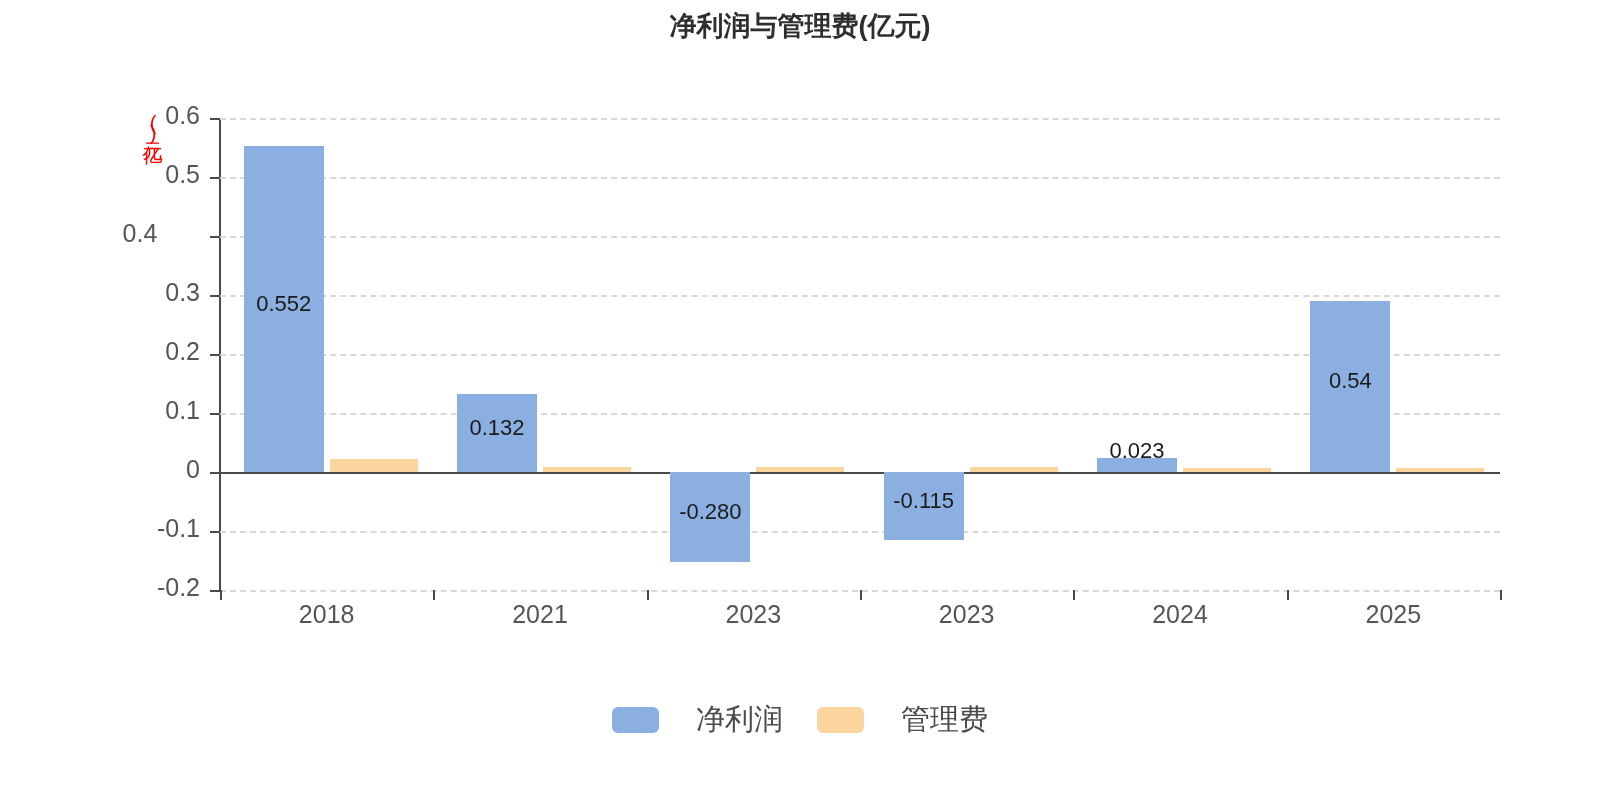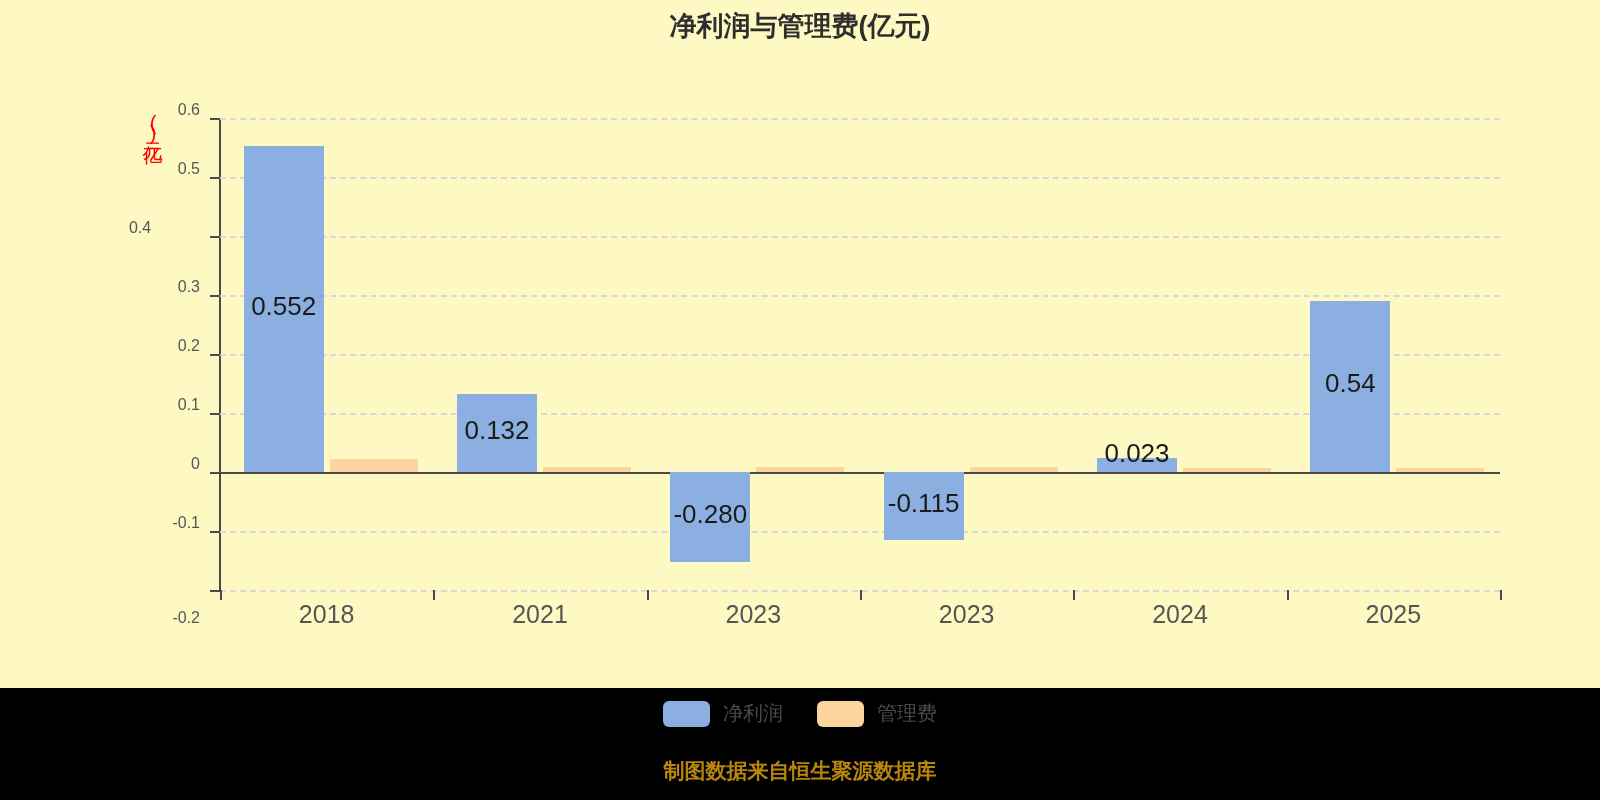"净利润与管理费(亿元)" #chart-root { background: #fef9c3 -> #ffffff; height: 688px -> 800px }
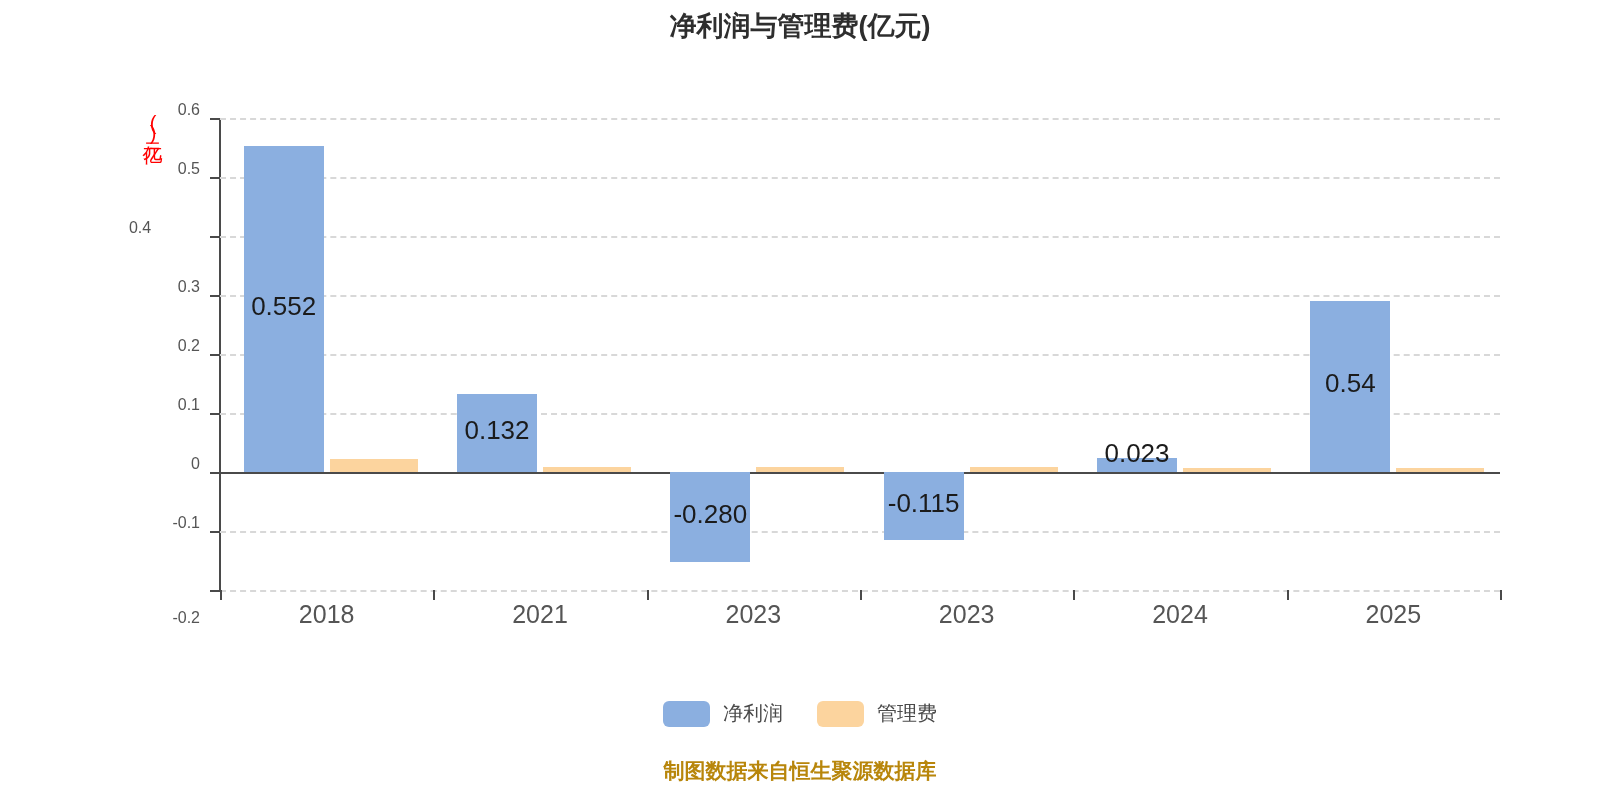"0.6" .y-label { font-size: 16px -> 25px }
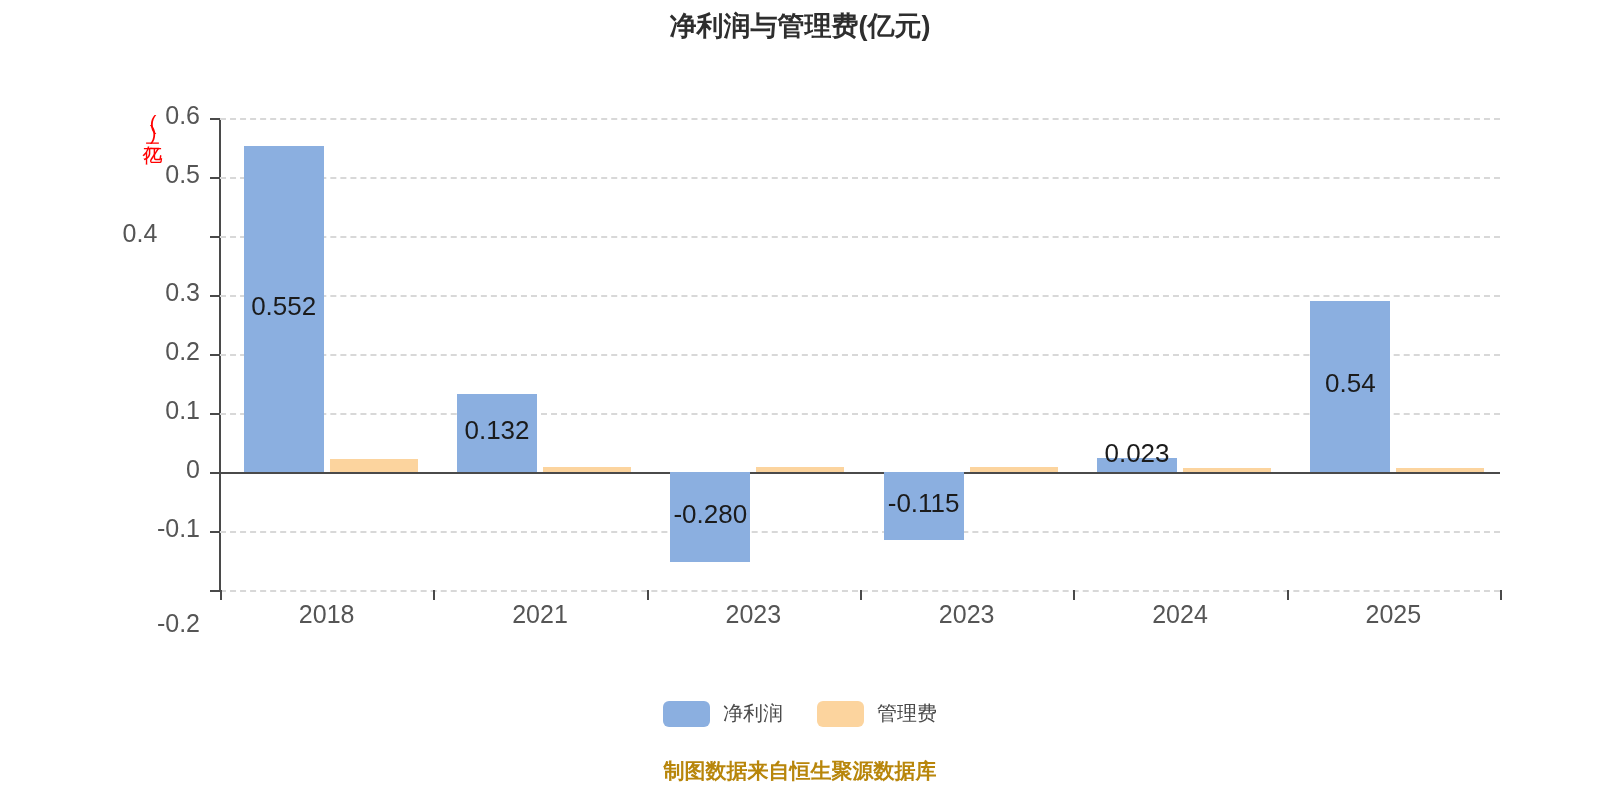"0.552" .bar-label { font-size: 26px -> 22px }
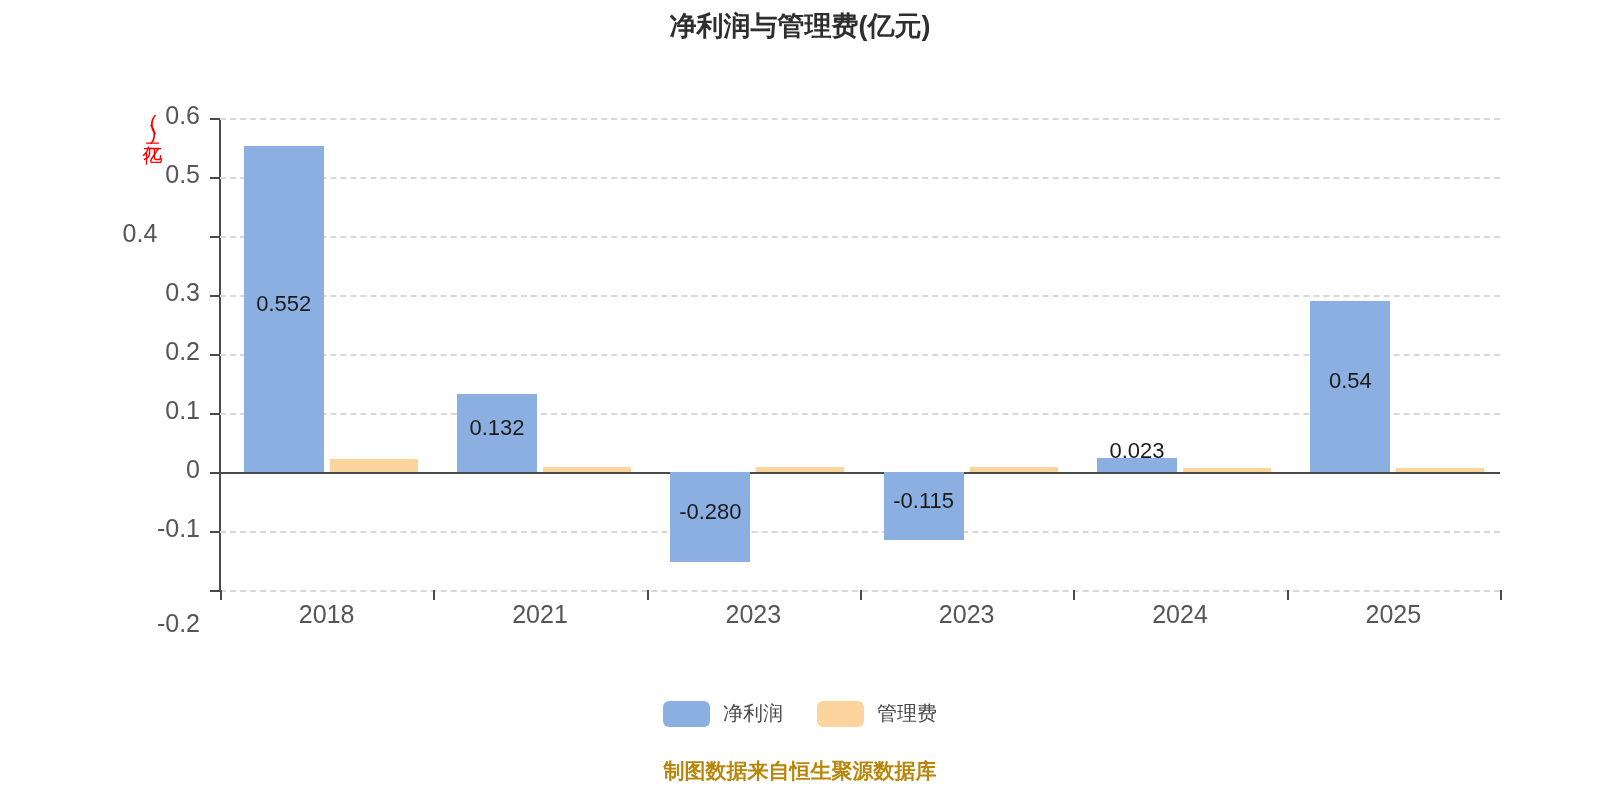"-0.2" div.y-label { margin-top: 36px -> none }
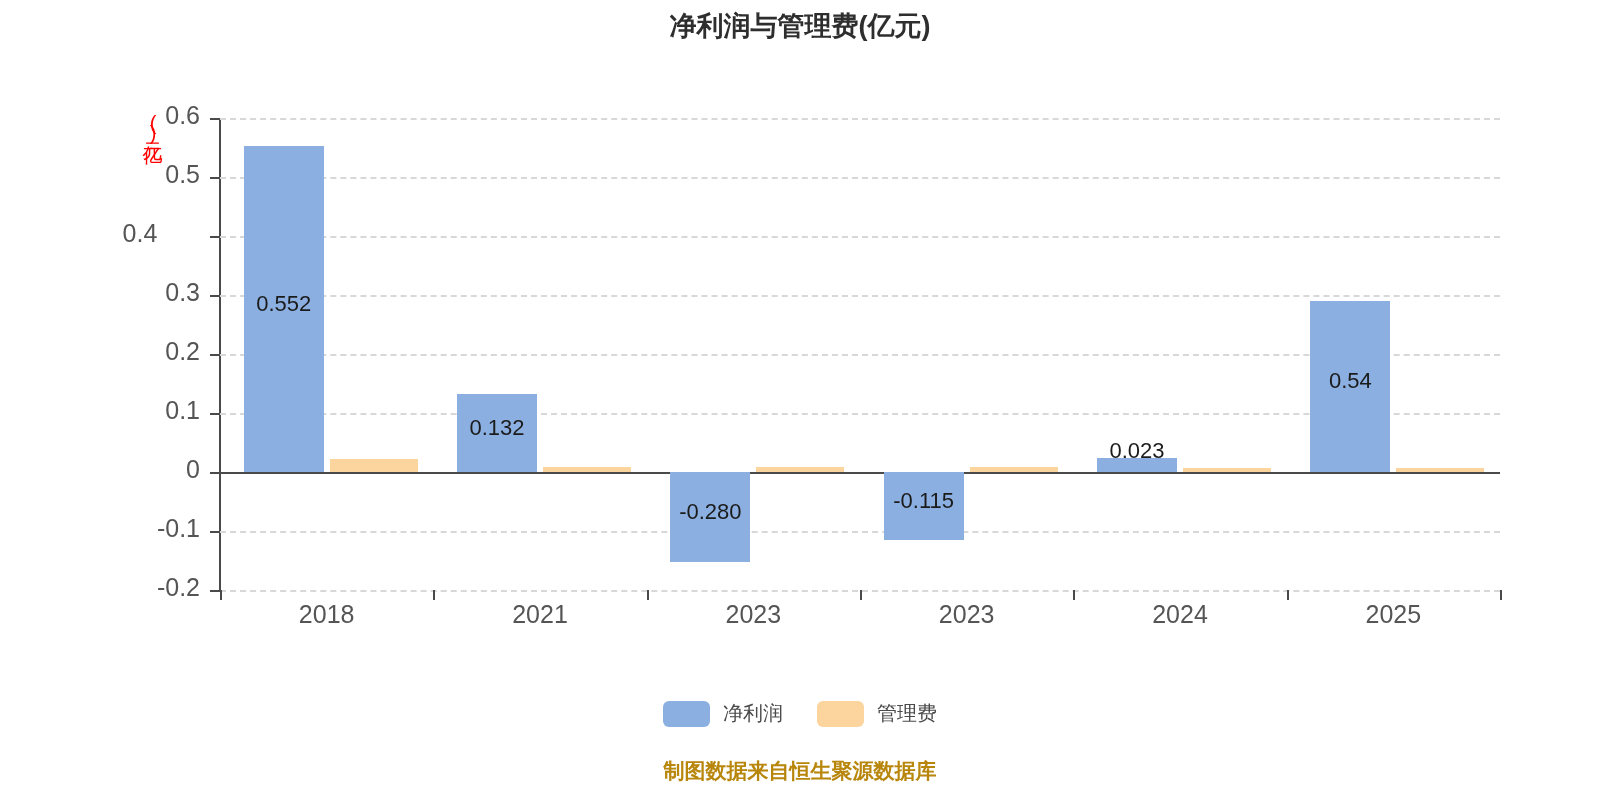"净利润" .legend-label { font-size: 20px -> 29px; margin-left: none -> 24px }
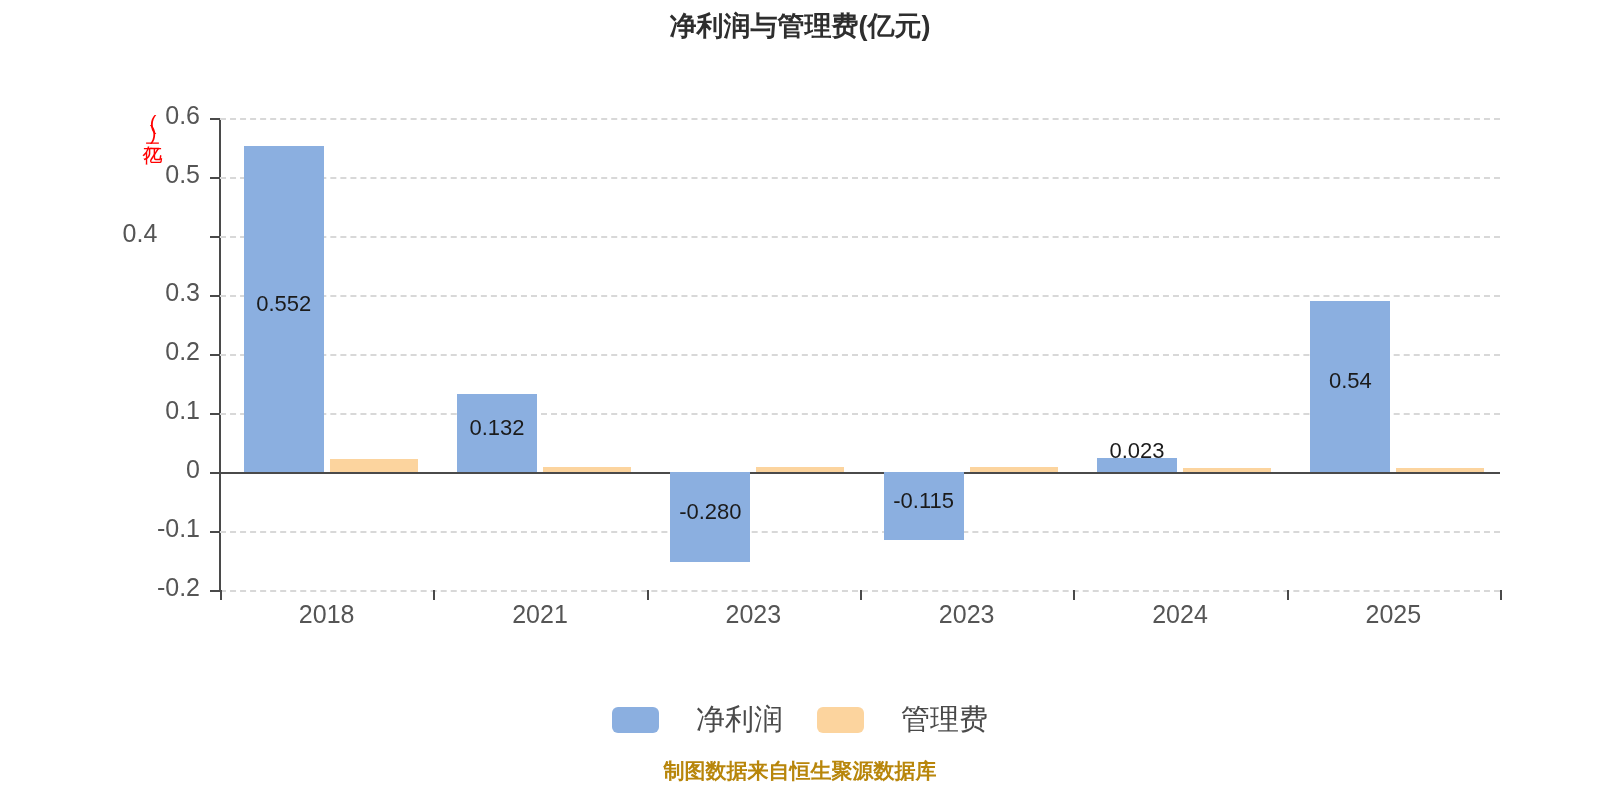"制图数据来自恒生聚源数据库" div.footer-note { html: <div>制图数据来自恒生聚源数据库</div> -> none }
